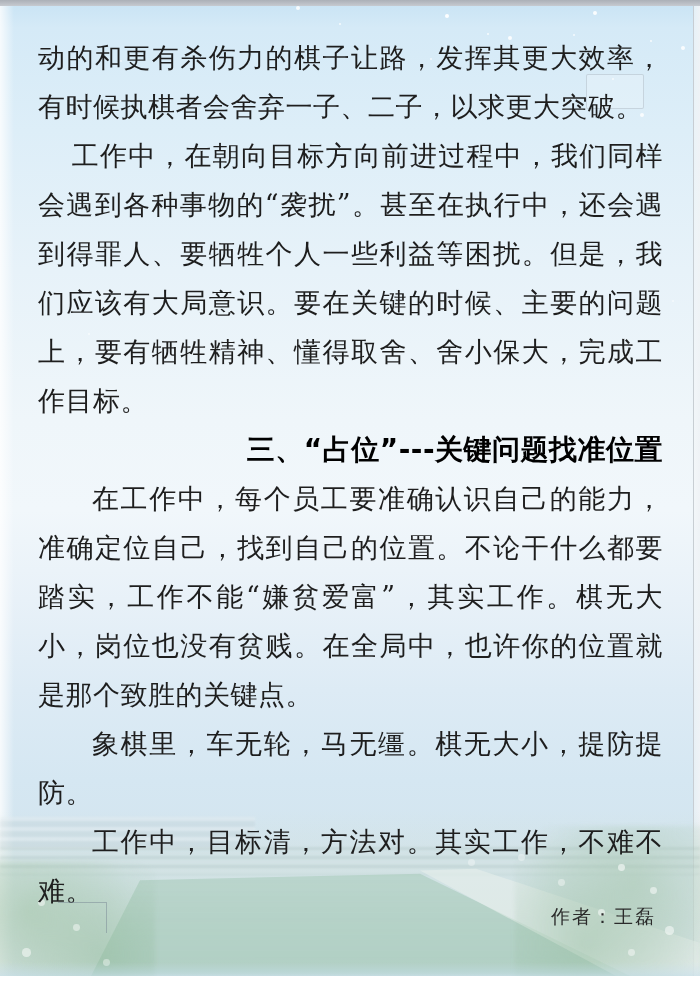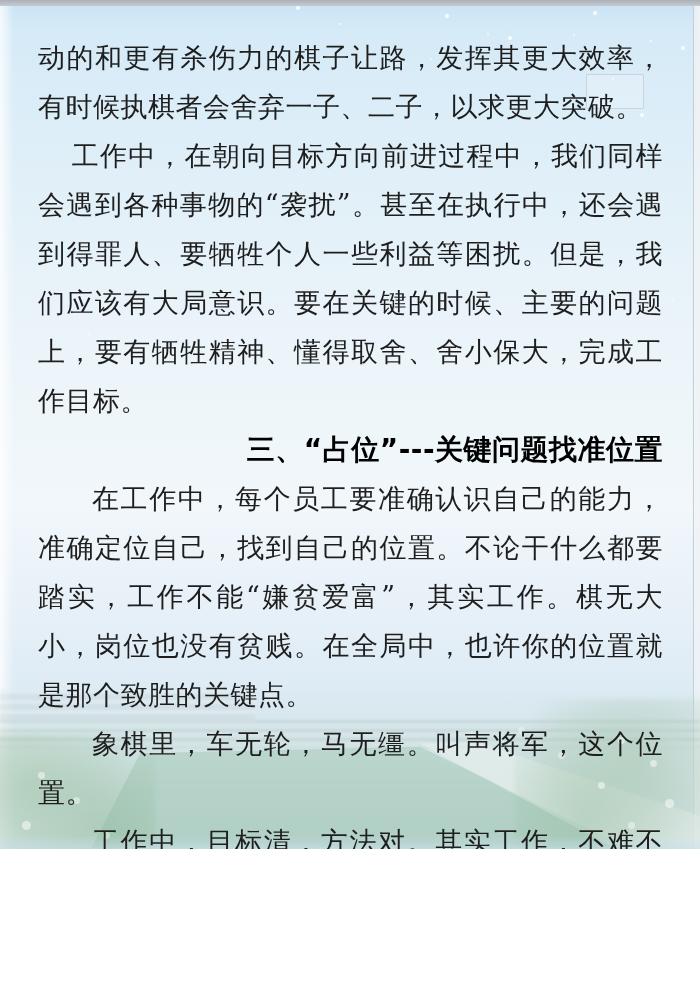"动的和更有杀伤力的棋子让路，发挥其更大效率，有时候执棋者会舍弃一子、二子，以求更" .page { height: 849px -> 976px }
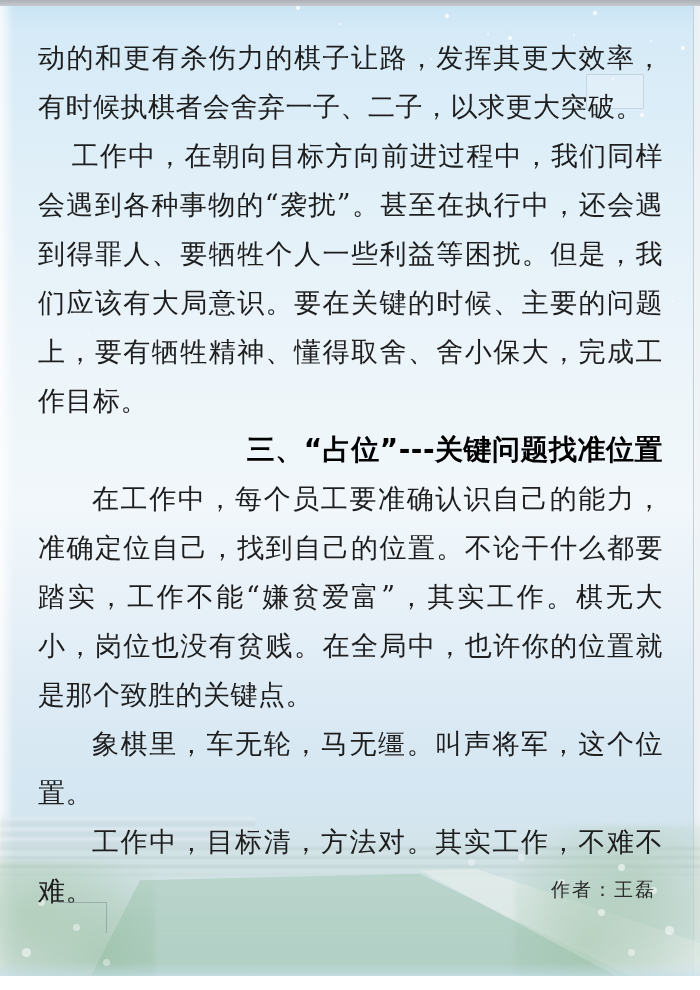"象棋里，车无轮，马无缰。叫声将军，这个位置。" p.para { text: 叫声将军，这个位置 -> 棋无大小，提防提防 }
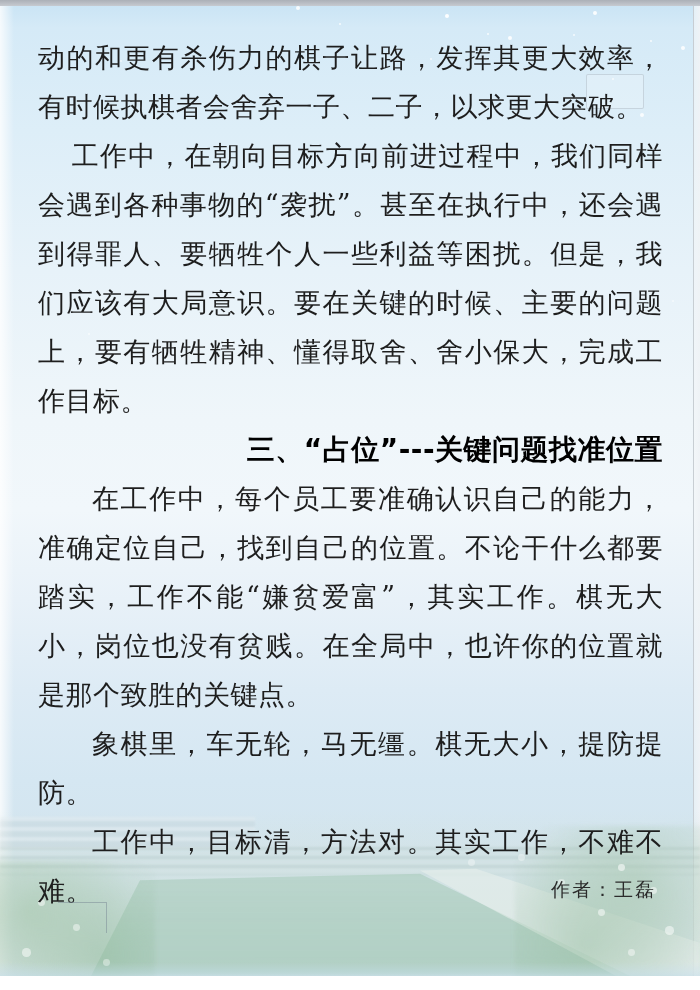"作者：王磊" .author { top: 874px -> 901px }
